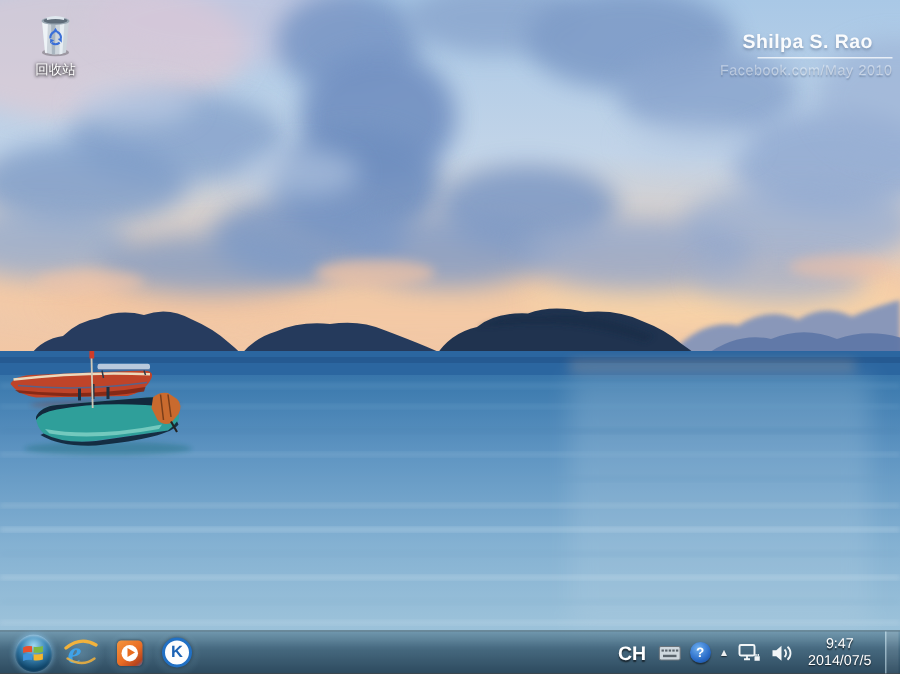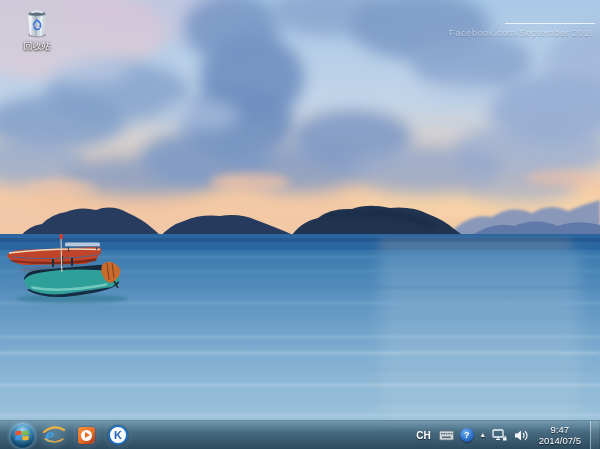"Shilpa S. Rao" div.author { html: none -> <div>Shilpa S. Rao</div> }
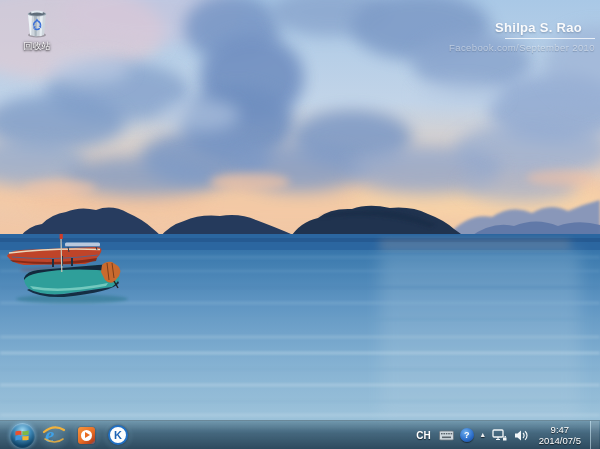"Facebook.com/September 2010" div.caption { text: Facebook.com/September -> Facebook.com/May }
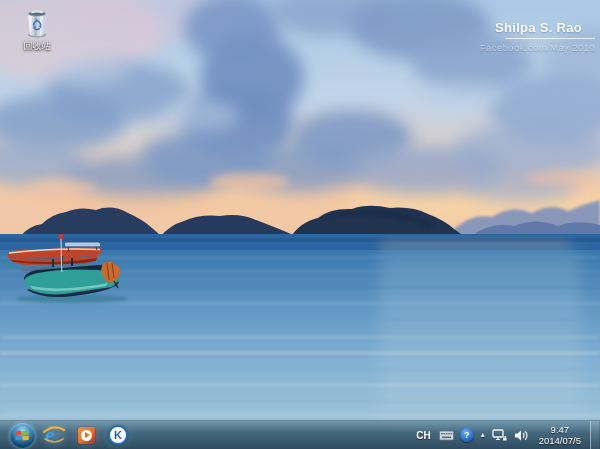"CH" .tray-txt { font-size: 10px -> 13px }
